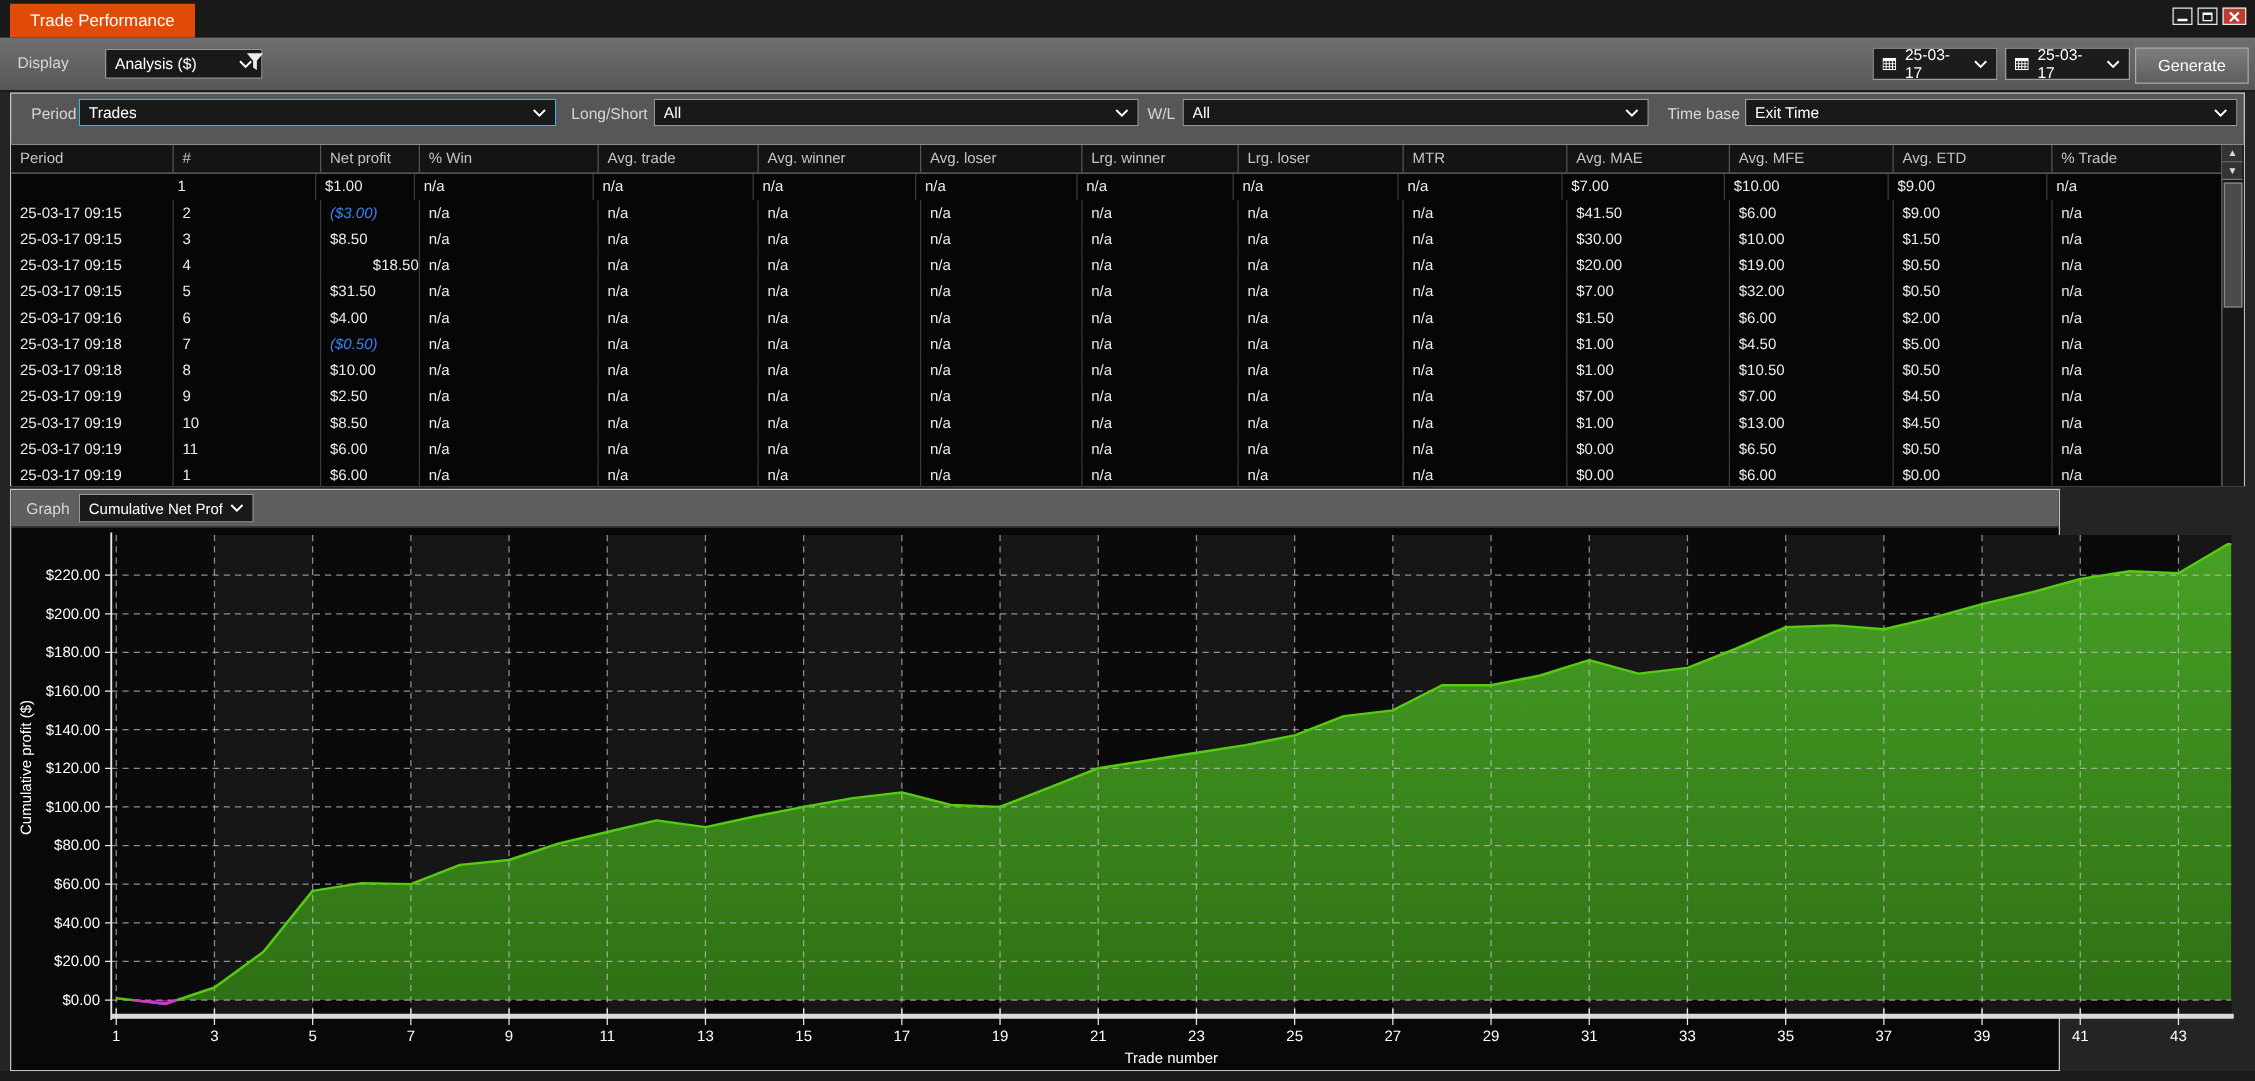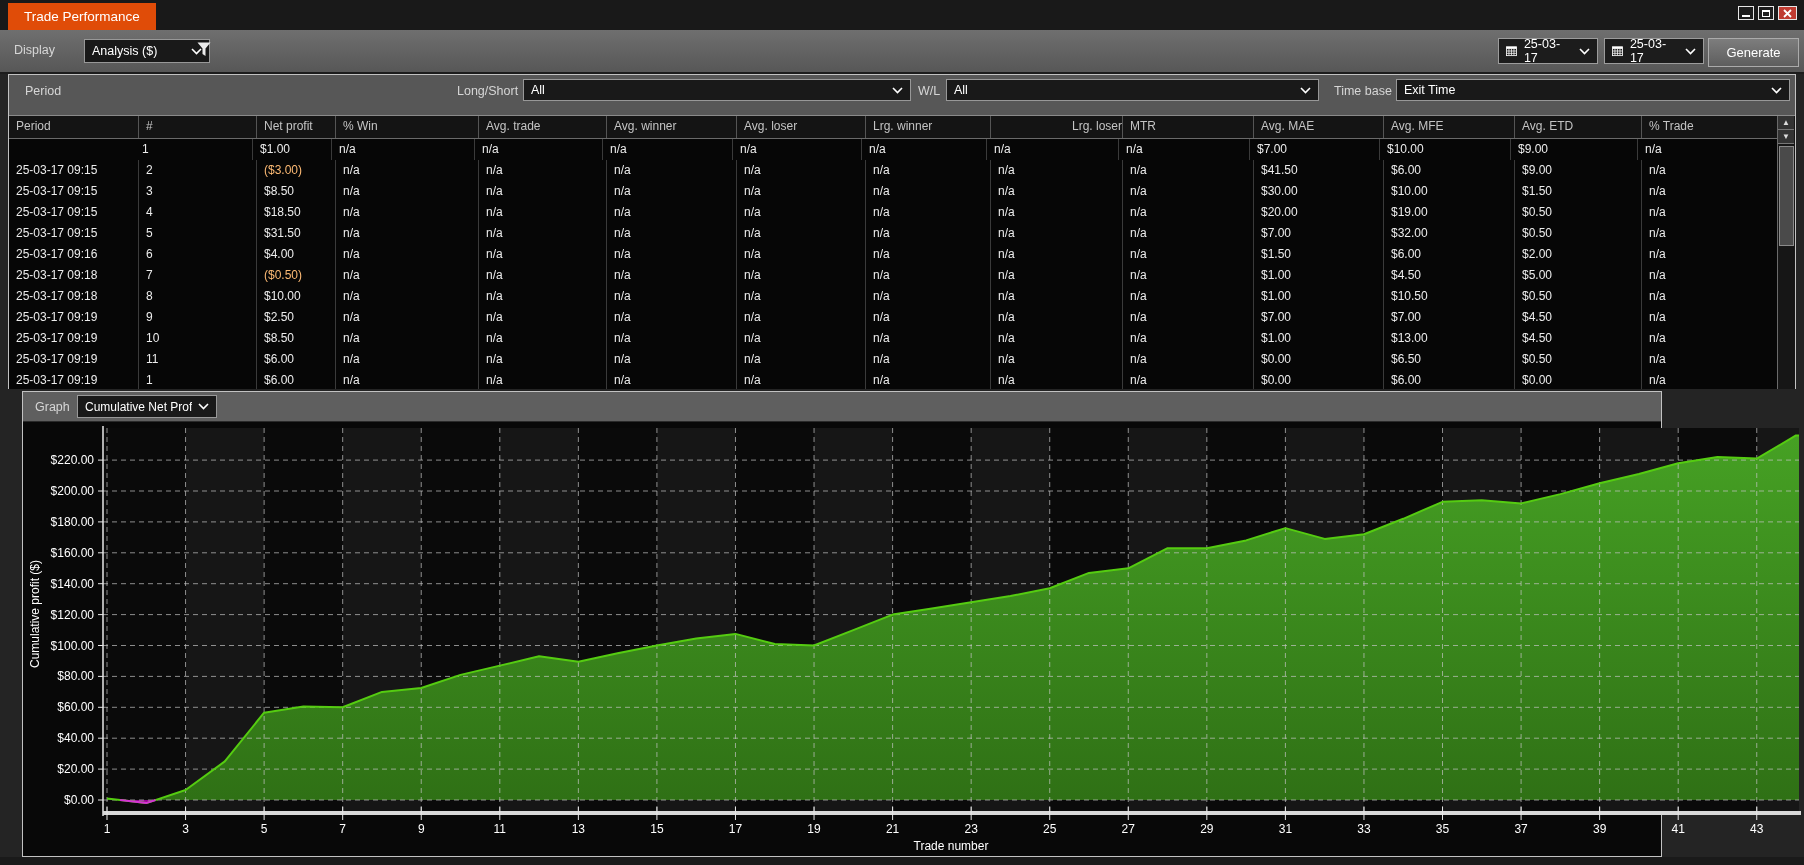"Trades" div.dd { html: none -> <div> <span>Trades</span> <span> <svg> <path></path> </svg> </span> </div> }
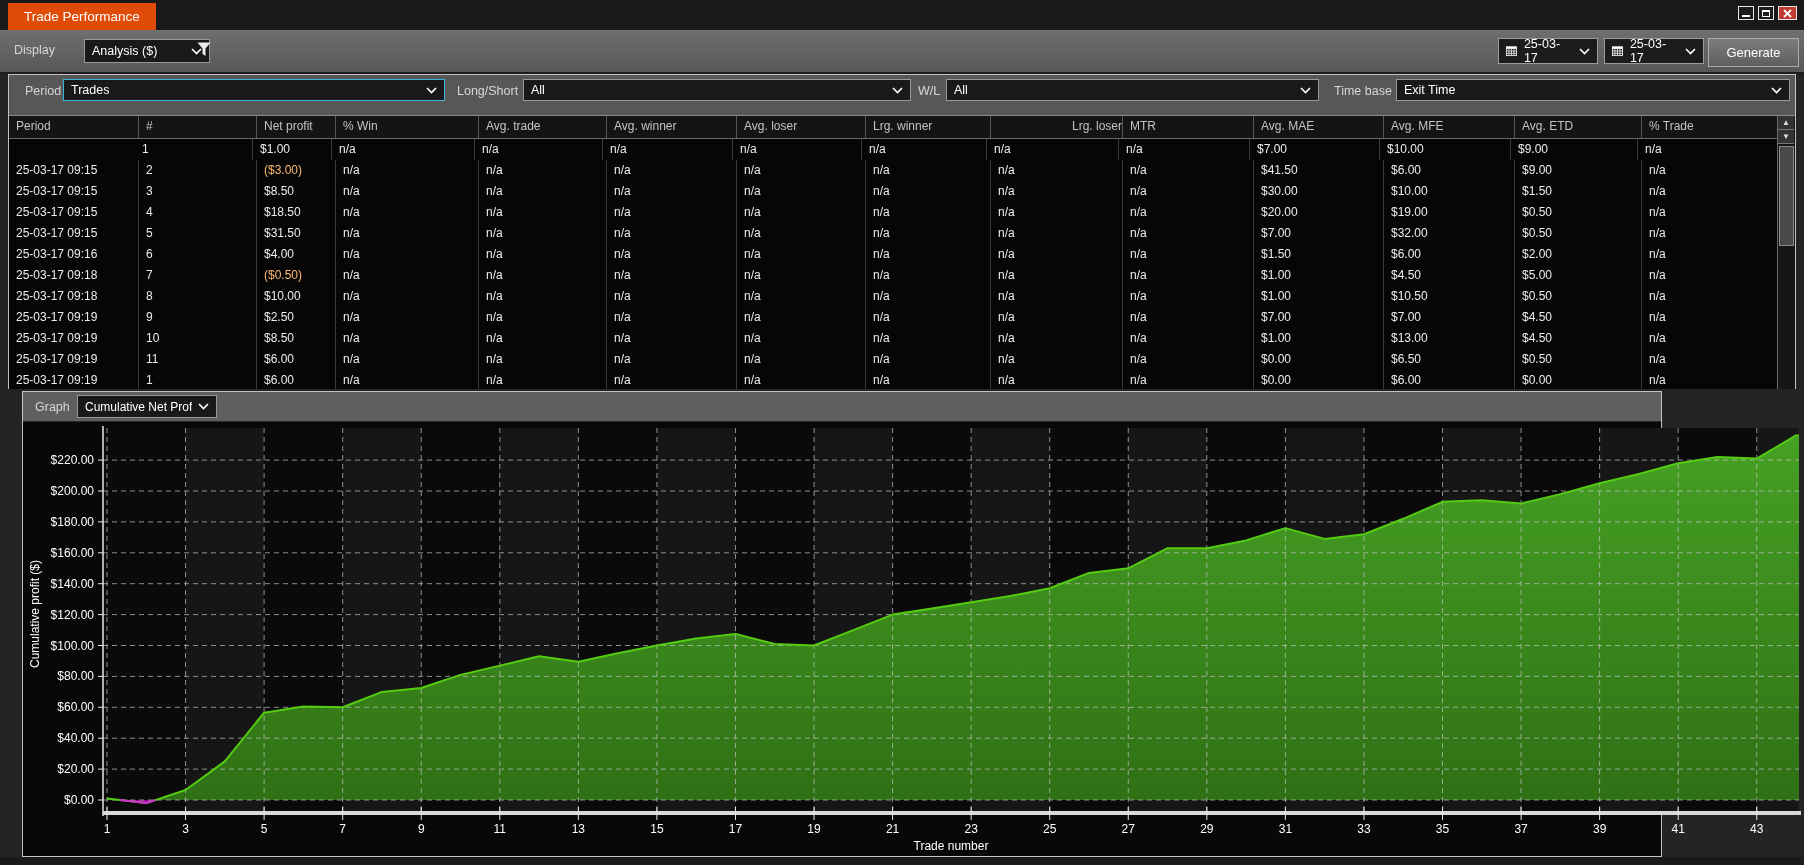"Lrg. loser" div.hcell { text-align: right -> none }
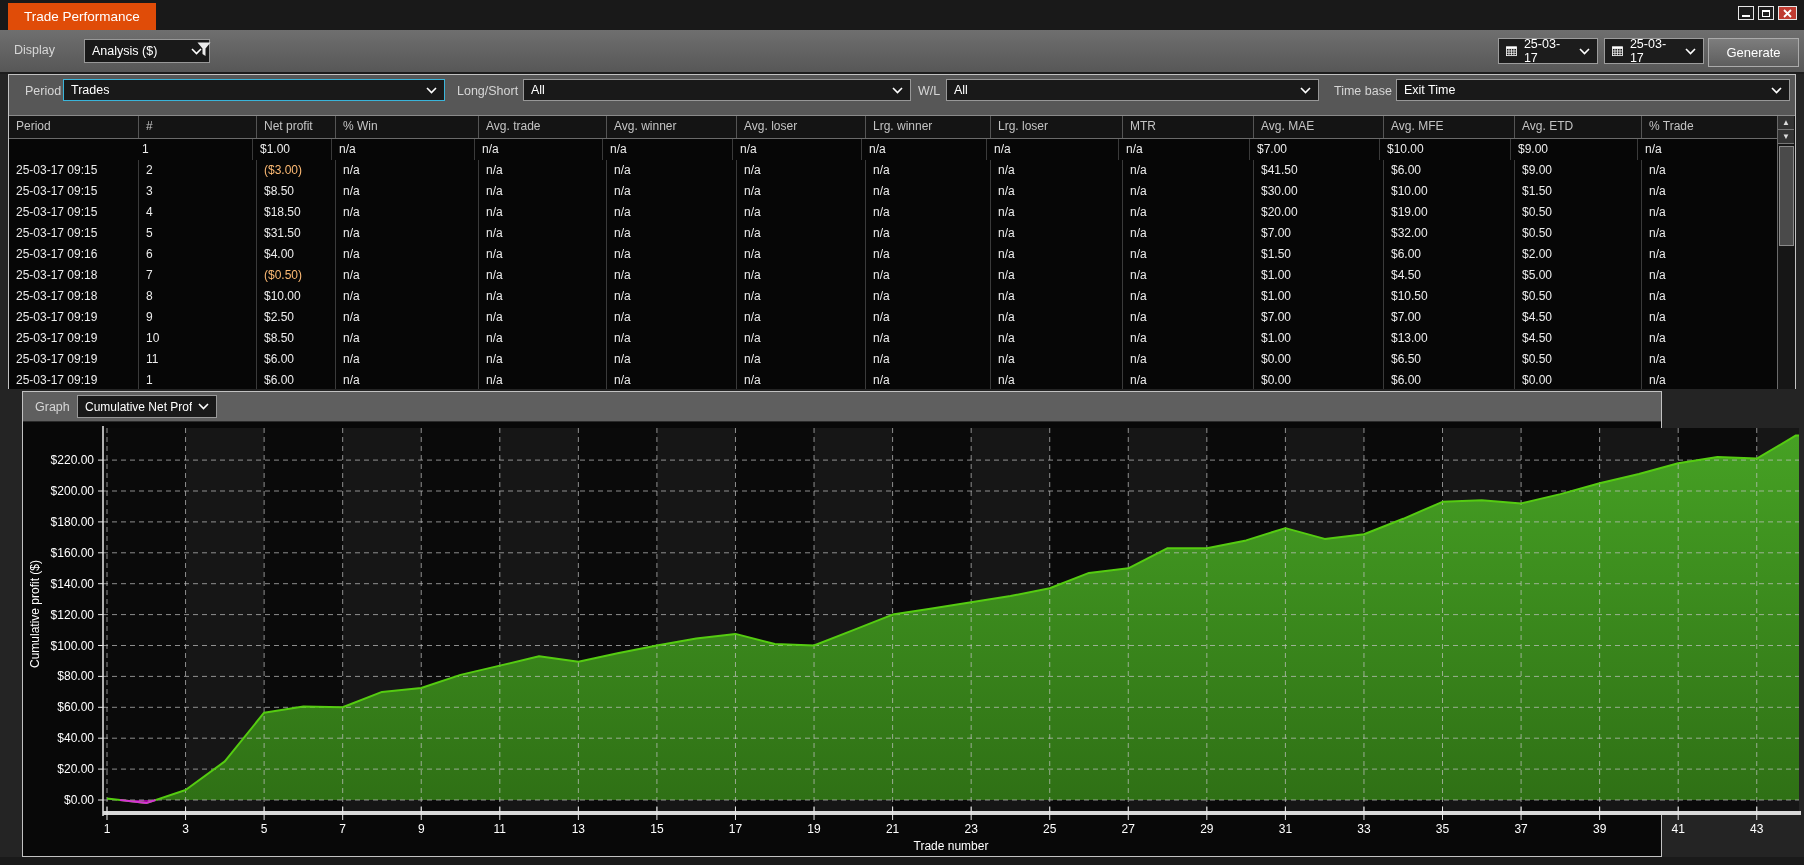"($3.00)" .tcell.neg { color: #fdba74 -> #3b82f6; font-style: none -> italic }
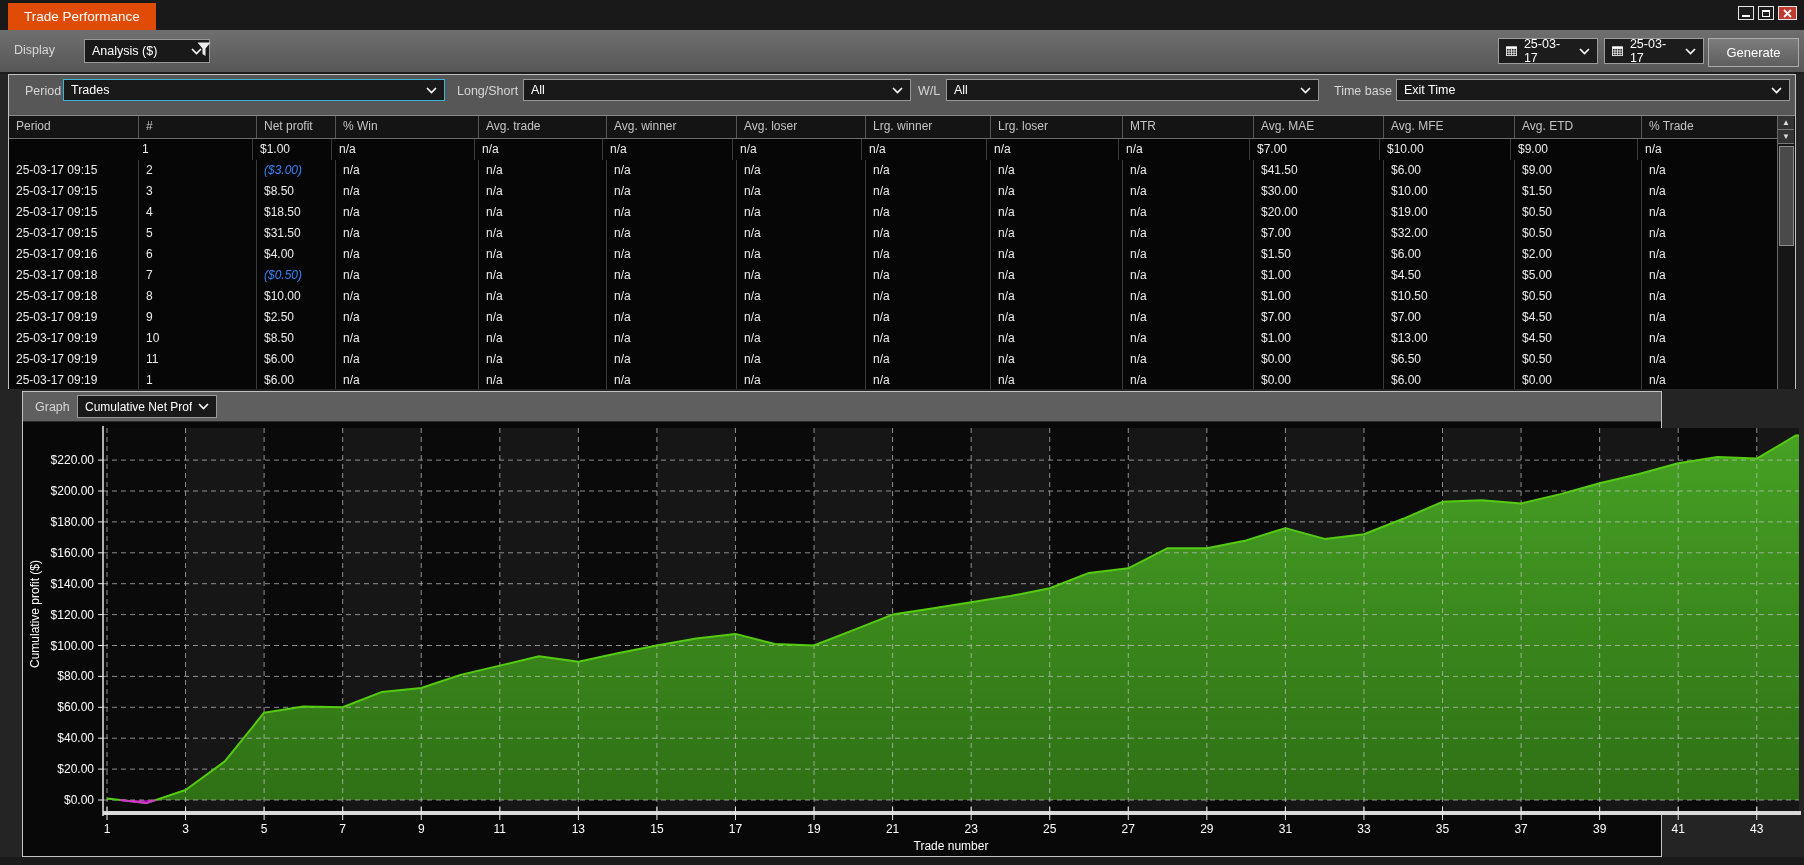"$18.50" div.tcell { text-align: none -> right }
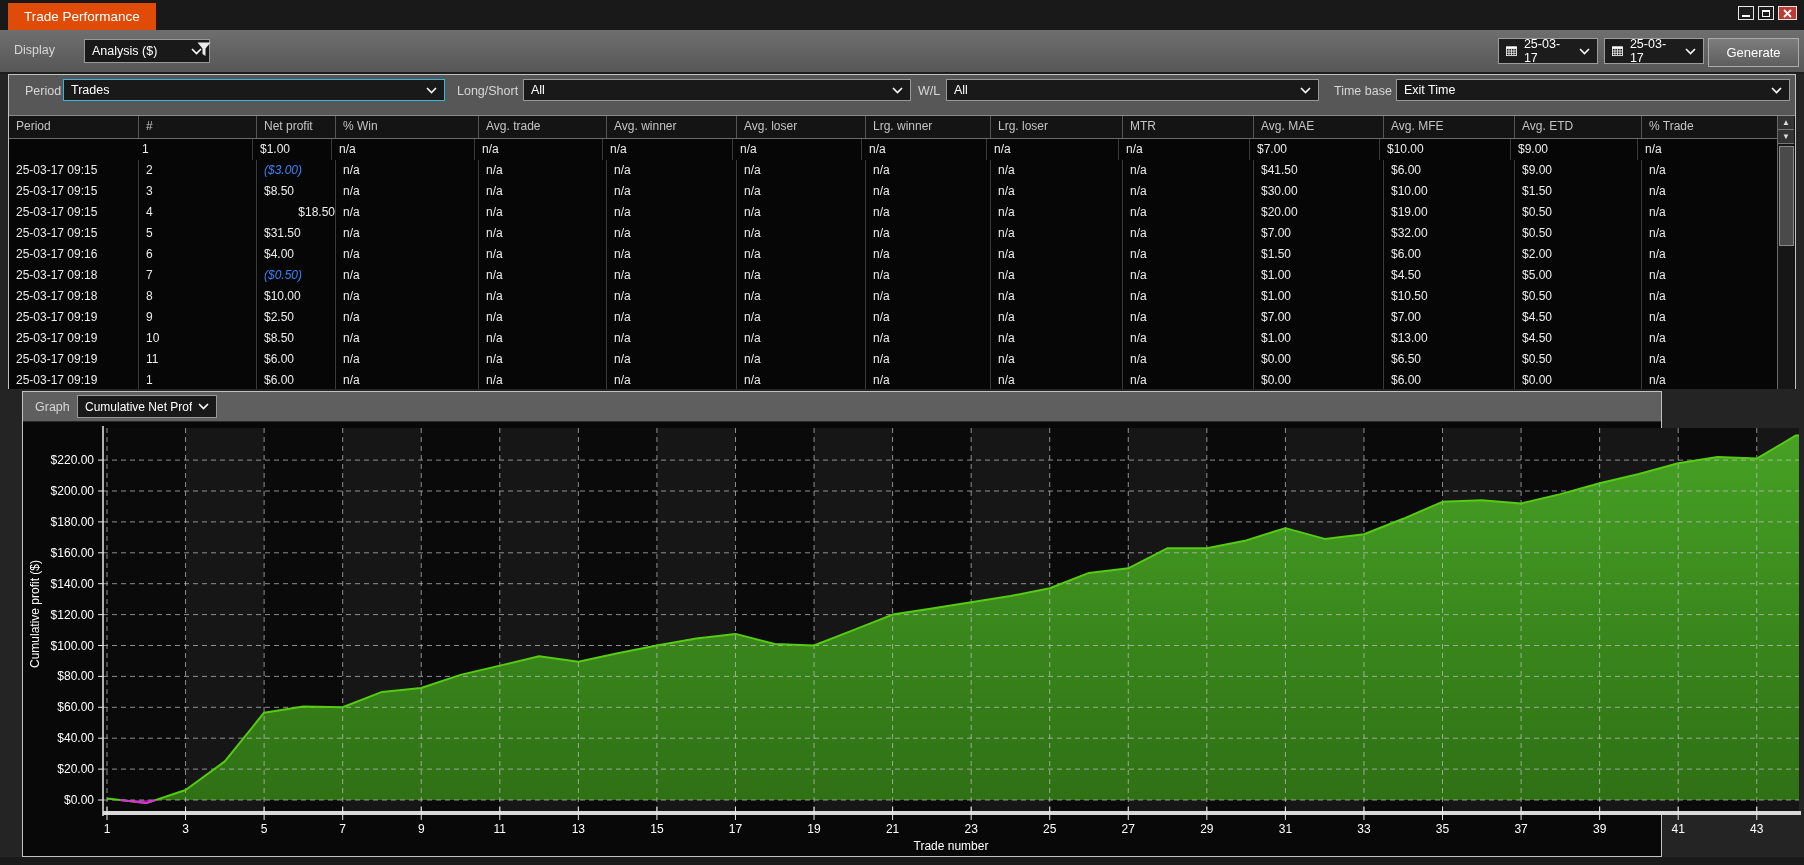"Graph" #panel2 { margin-left: 14px -> none }
